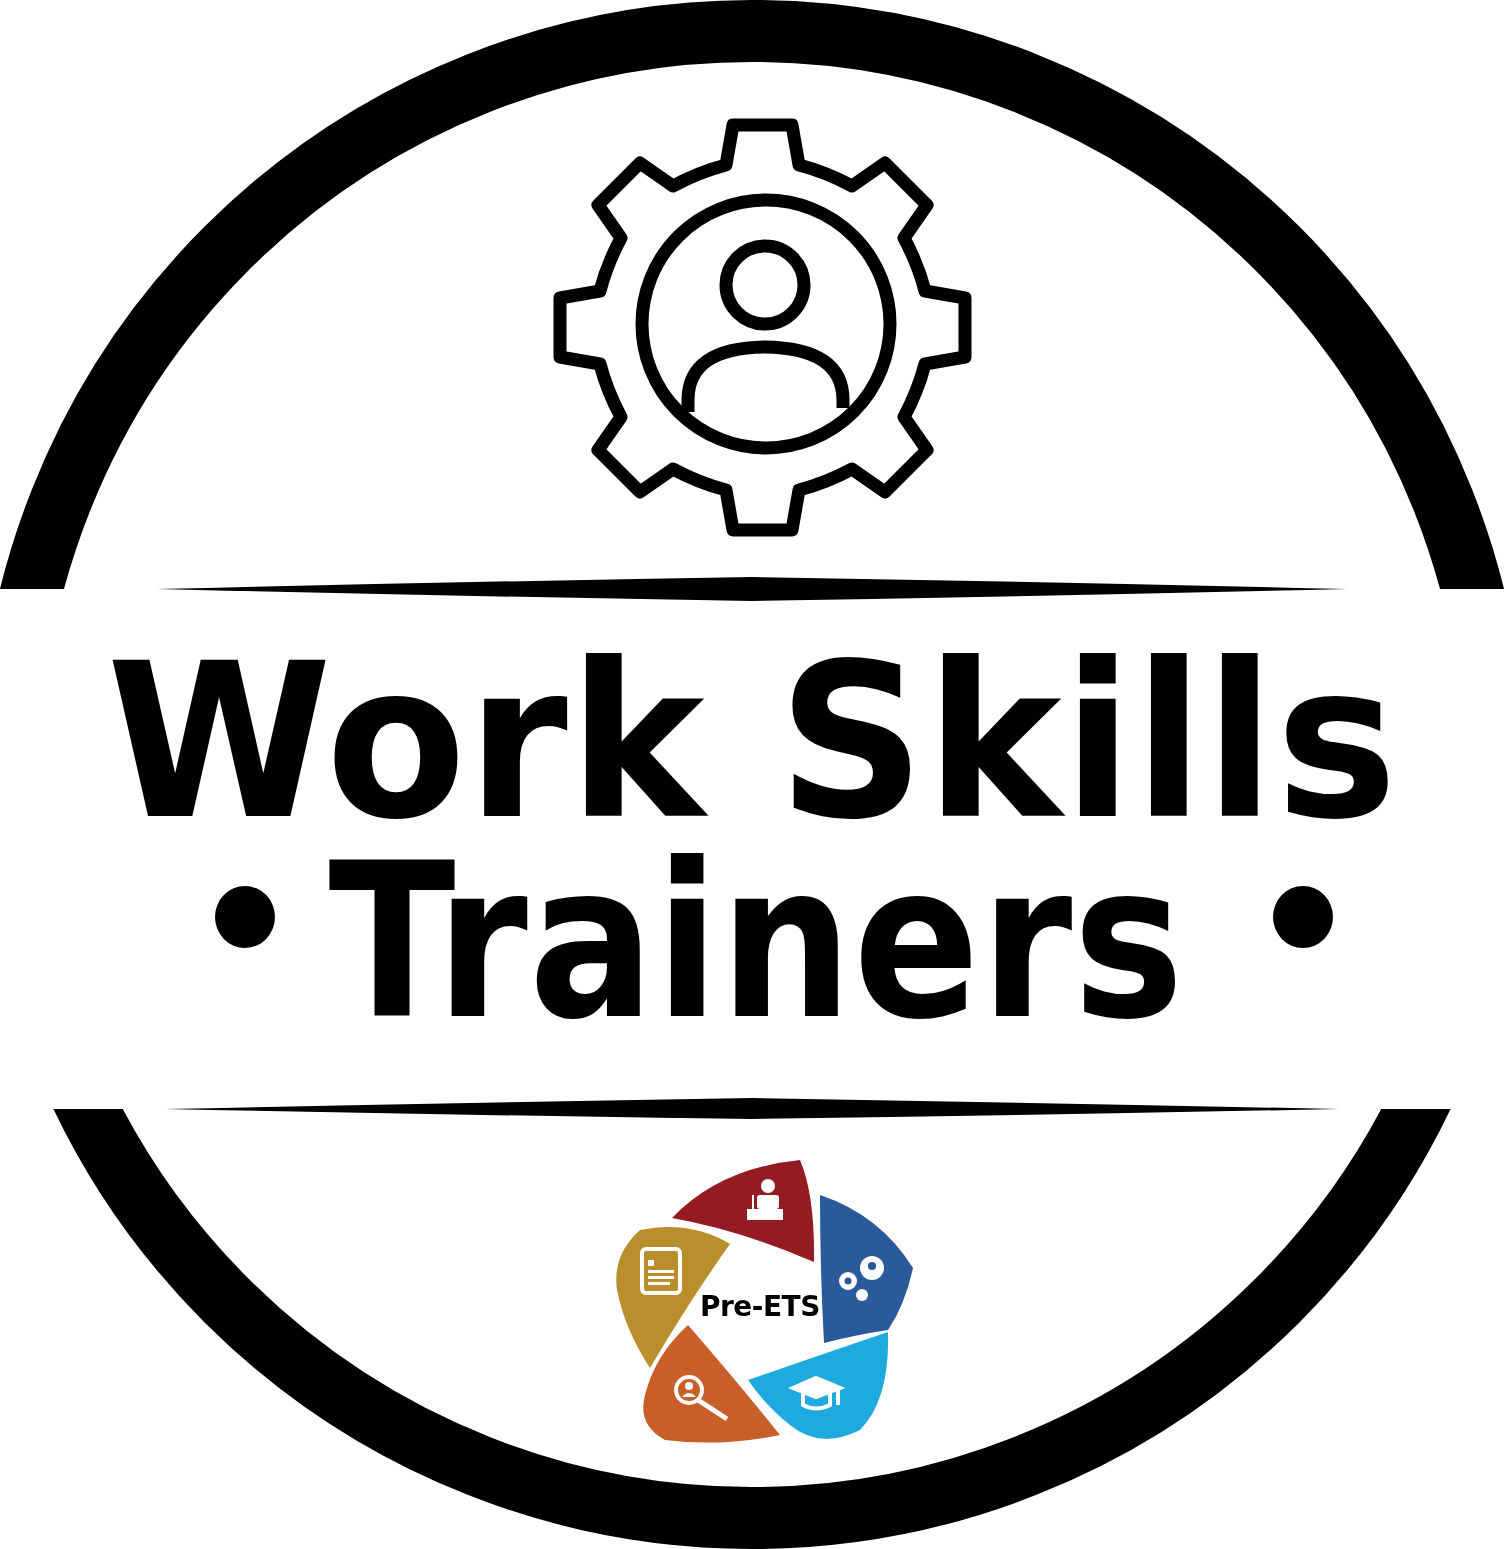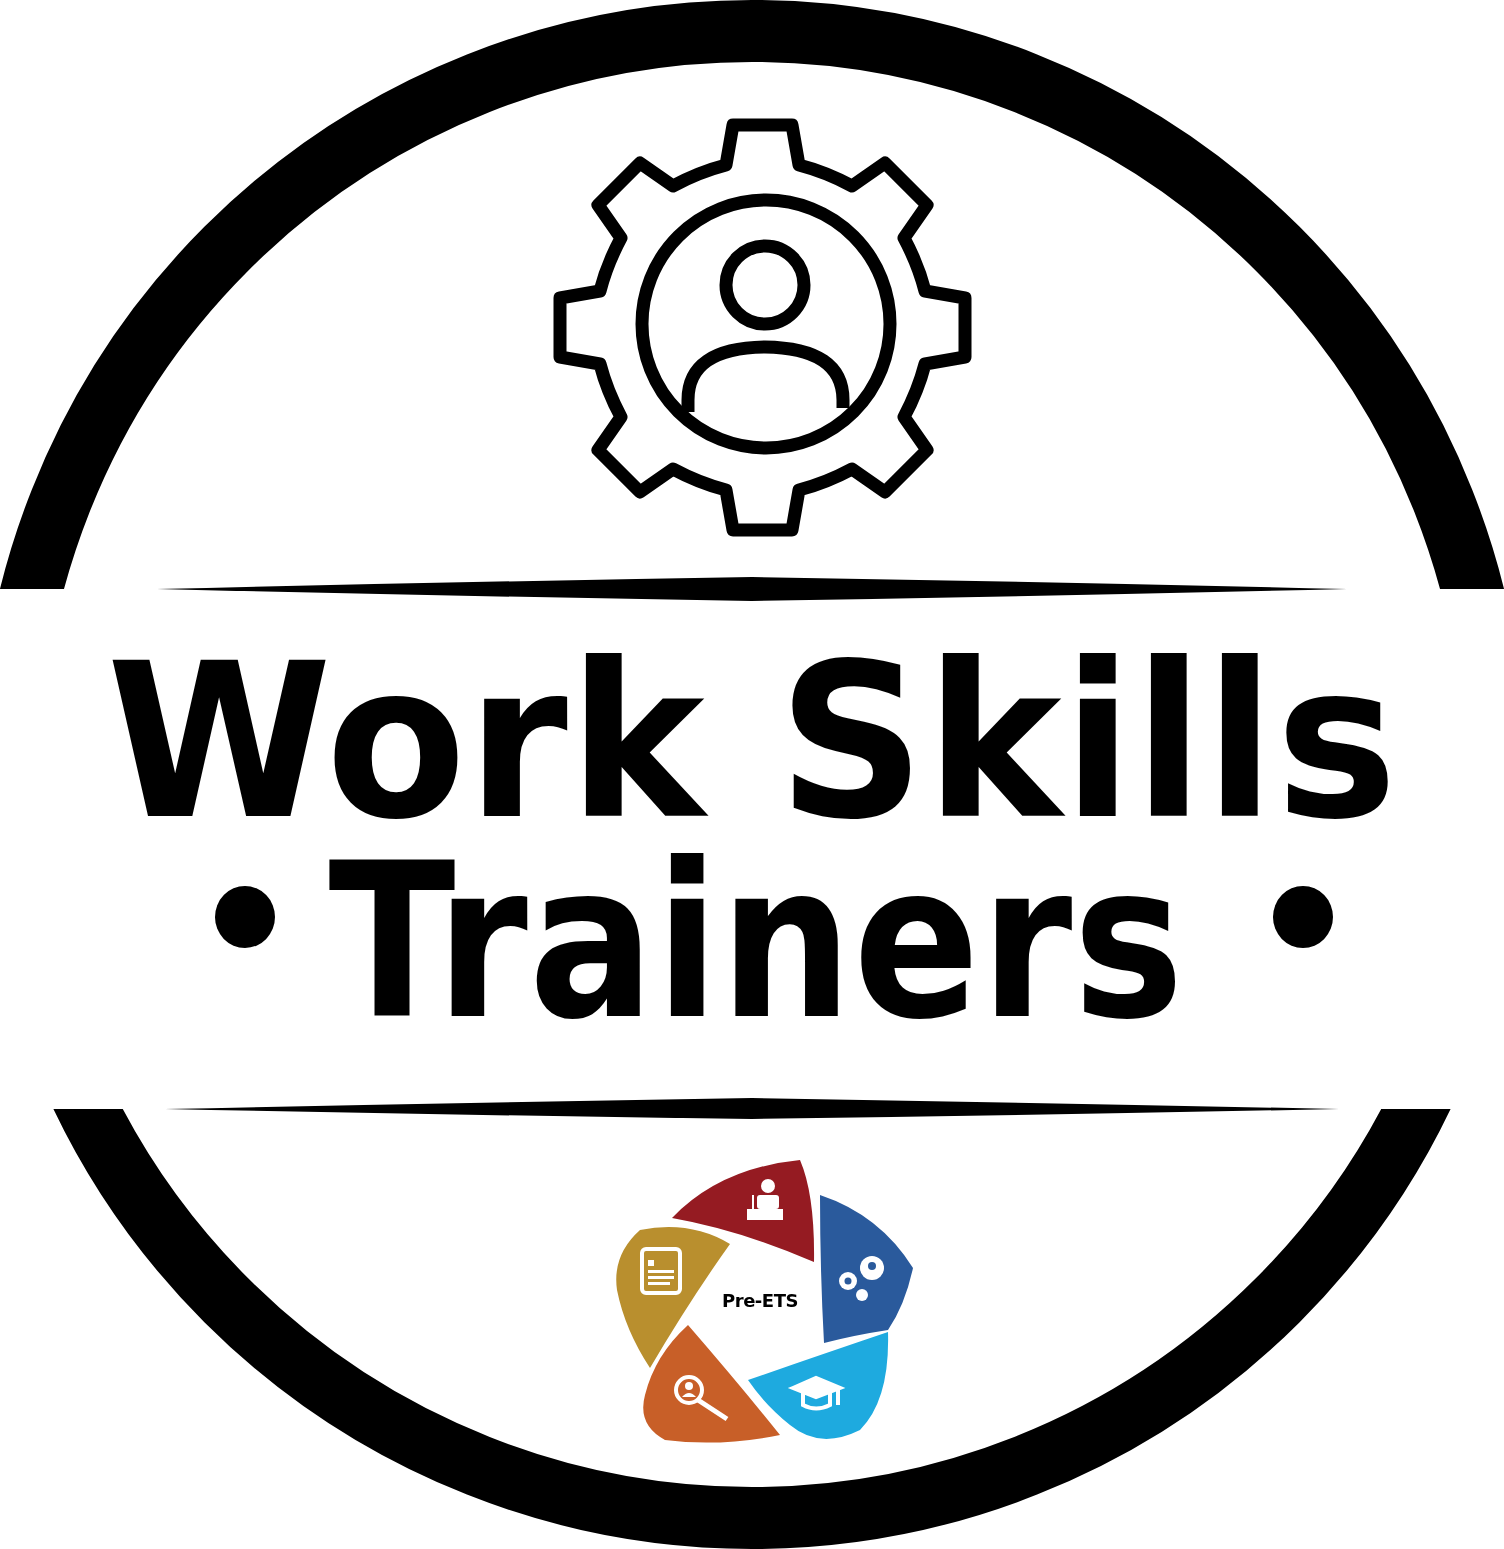"Pre-ETS" .pre-ets-label { font-size: 18px -> 28px; text-align: center -> left }
